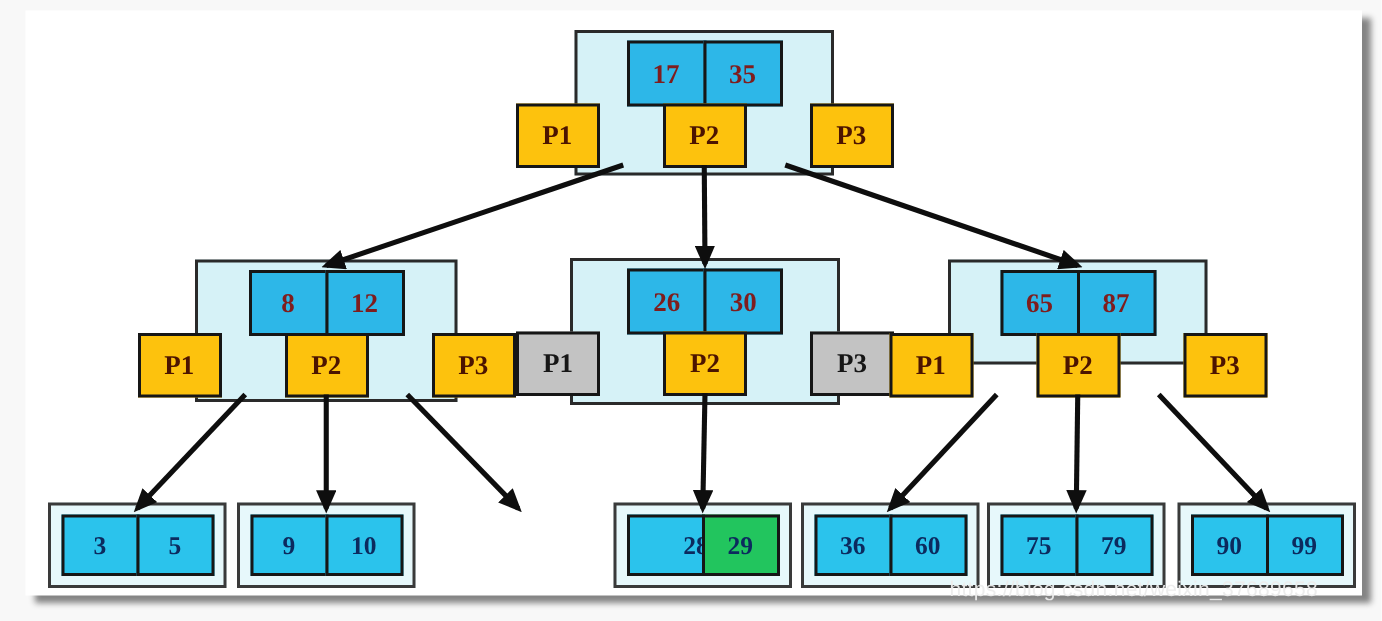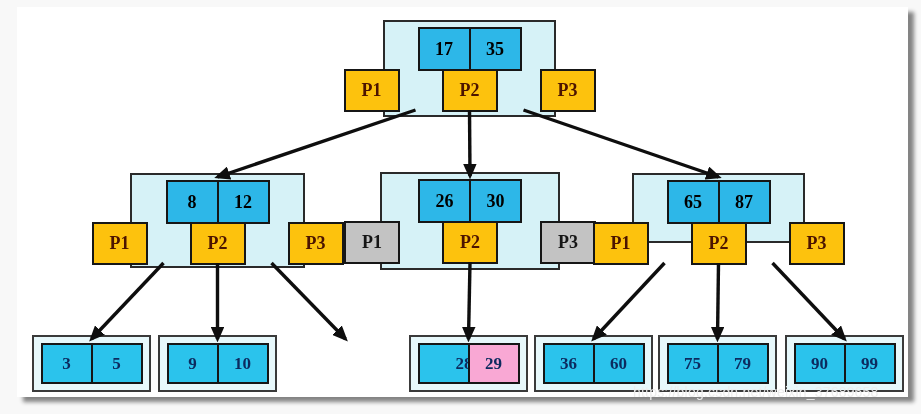"17" .key-cell { color: #000000 -> #7f1d1d }
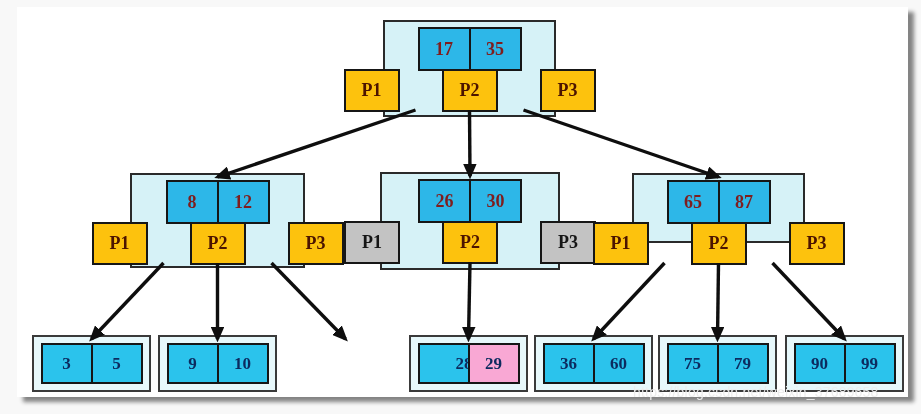"29" div.cell { background: #f9a8d4 -> #22c55e }
